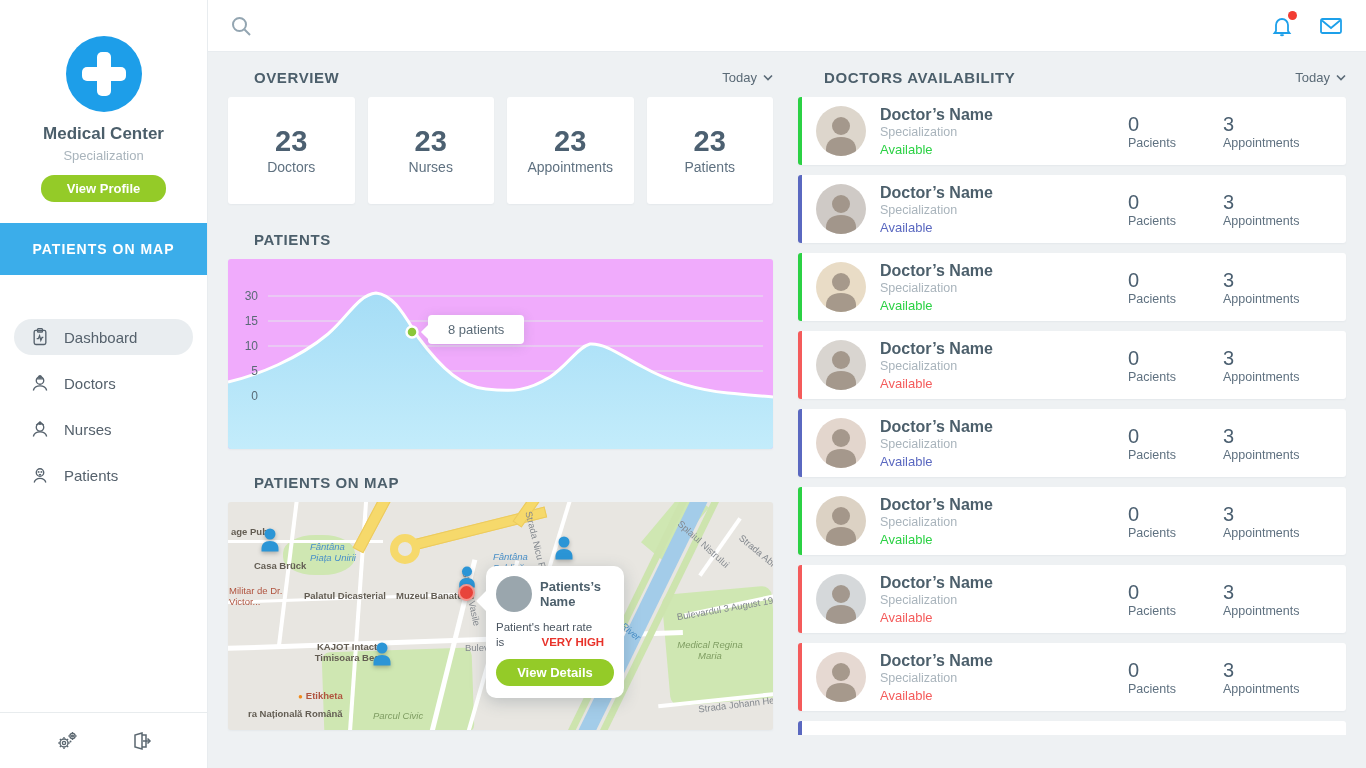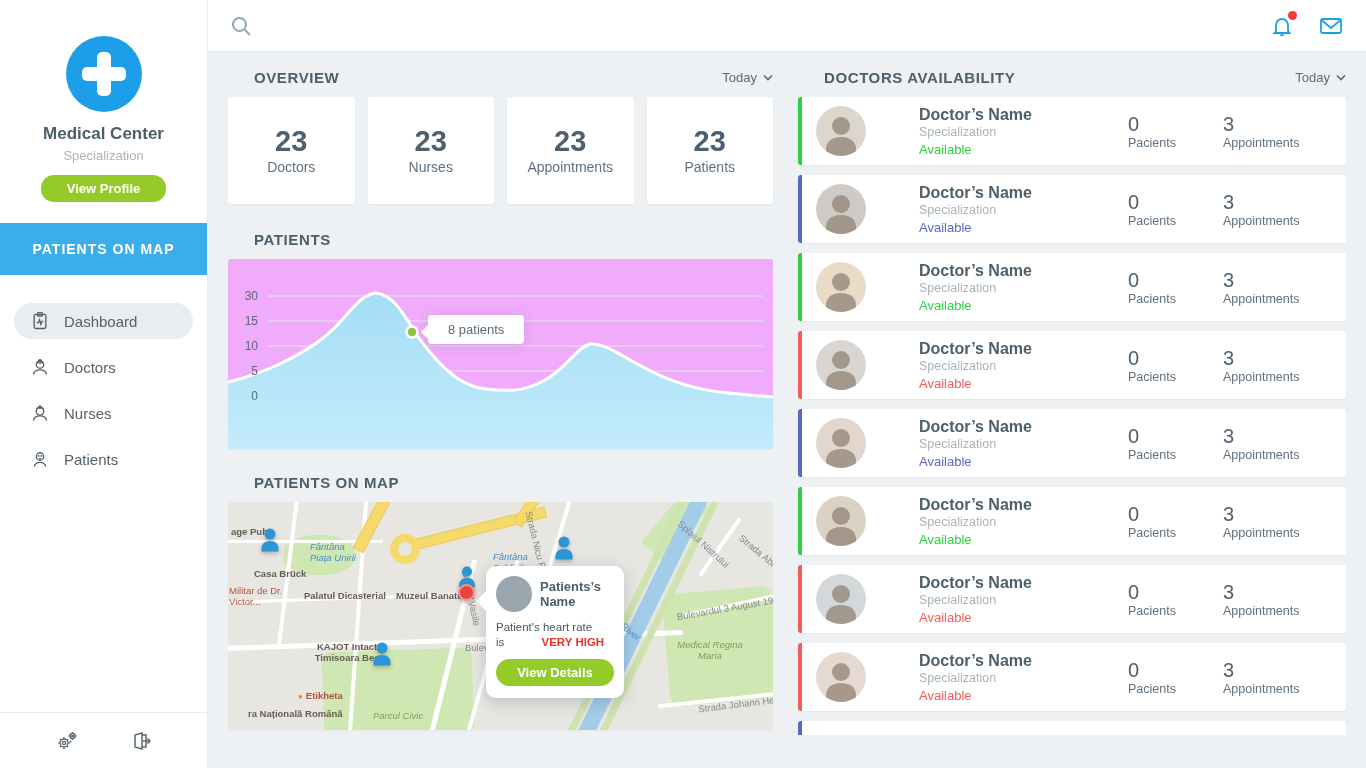"Doctor’s Name" .doc-card { gap: 39px -> none }
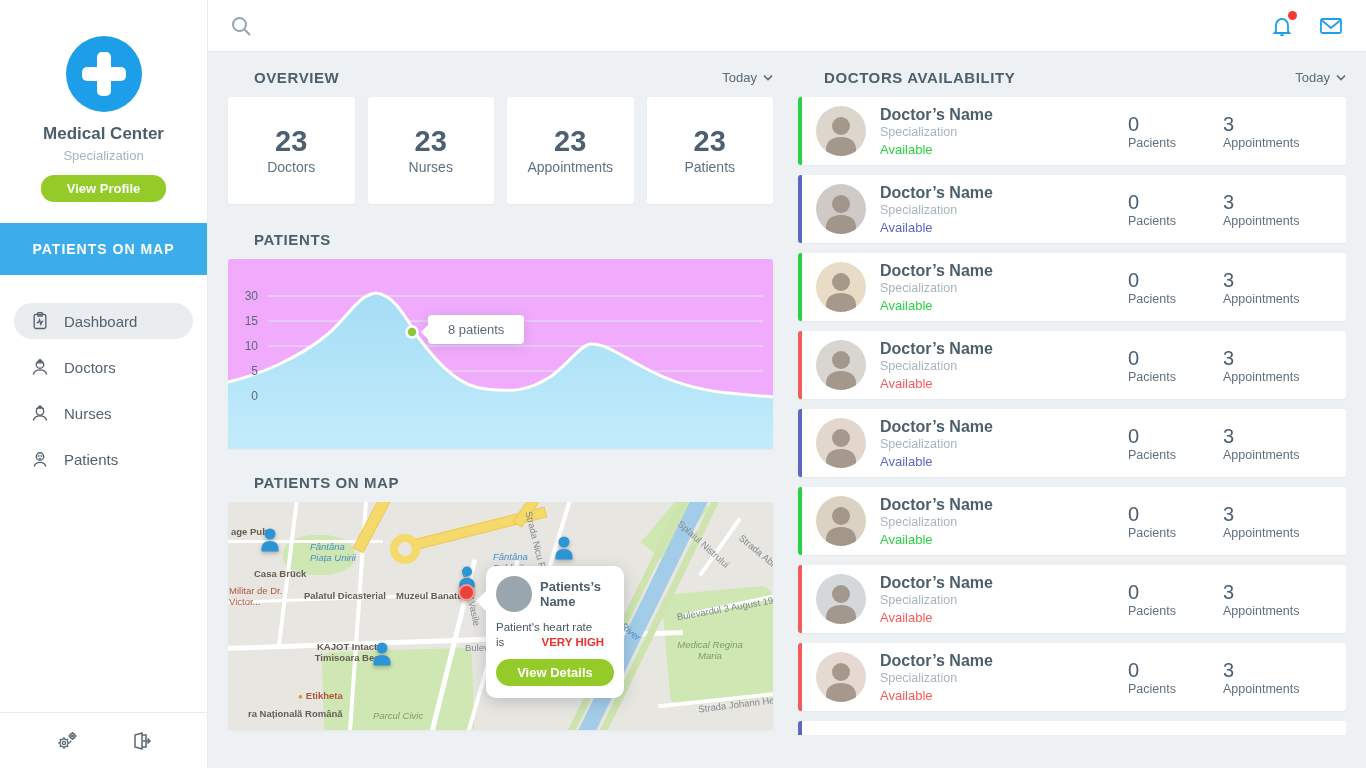"Dashboard" .nav { margin-top: 28px -> 44px }
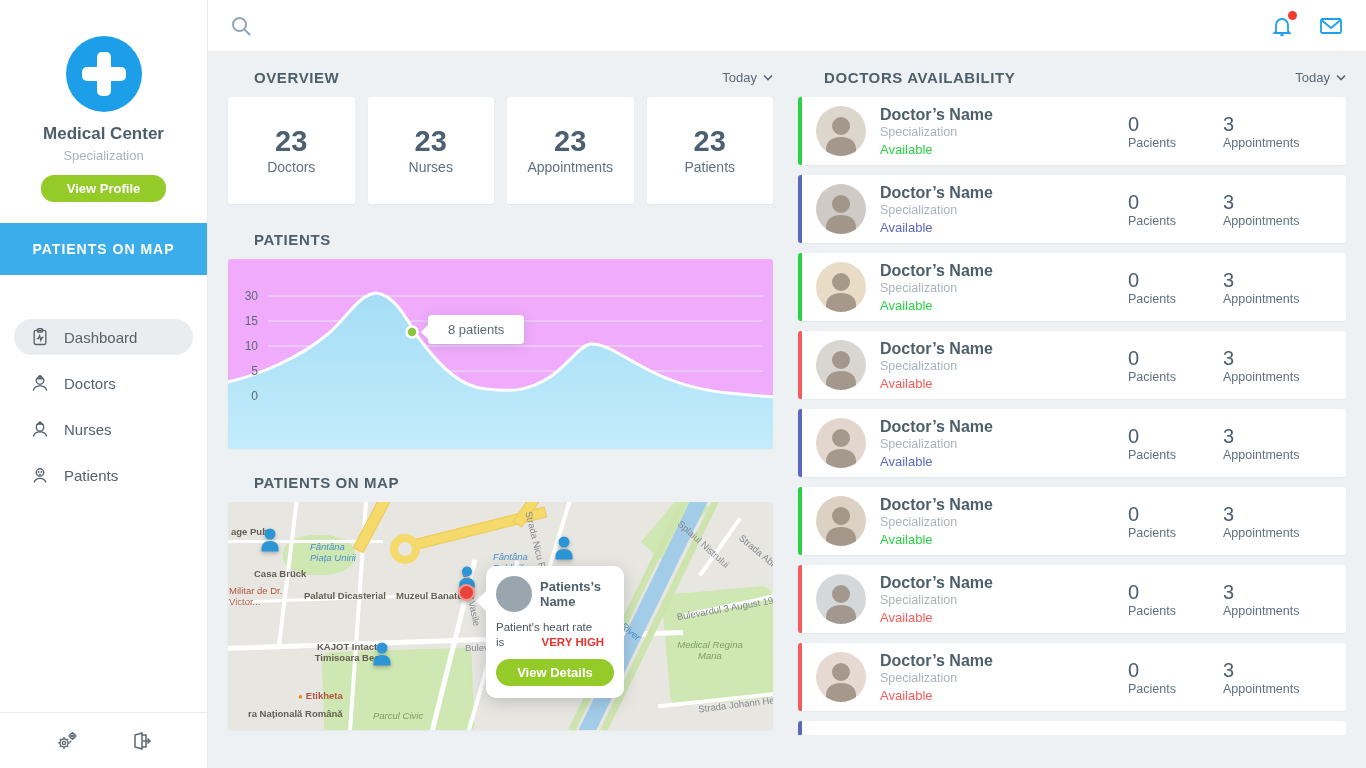"Casa Brück" span.mlabel { top: 66px -> 58px }
